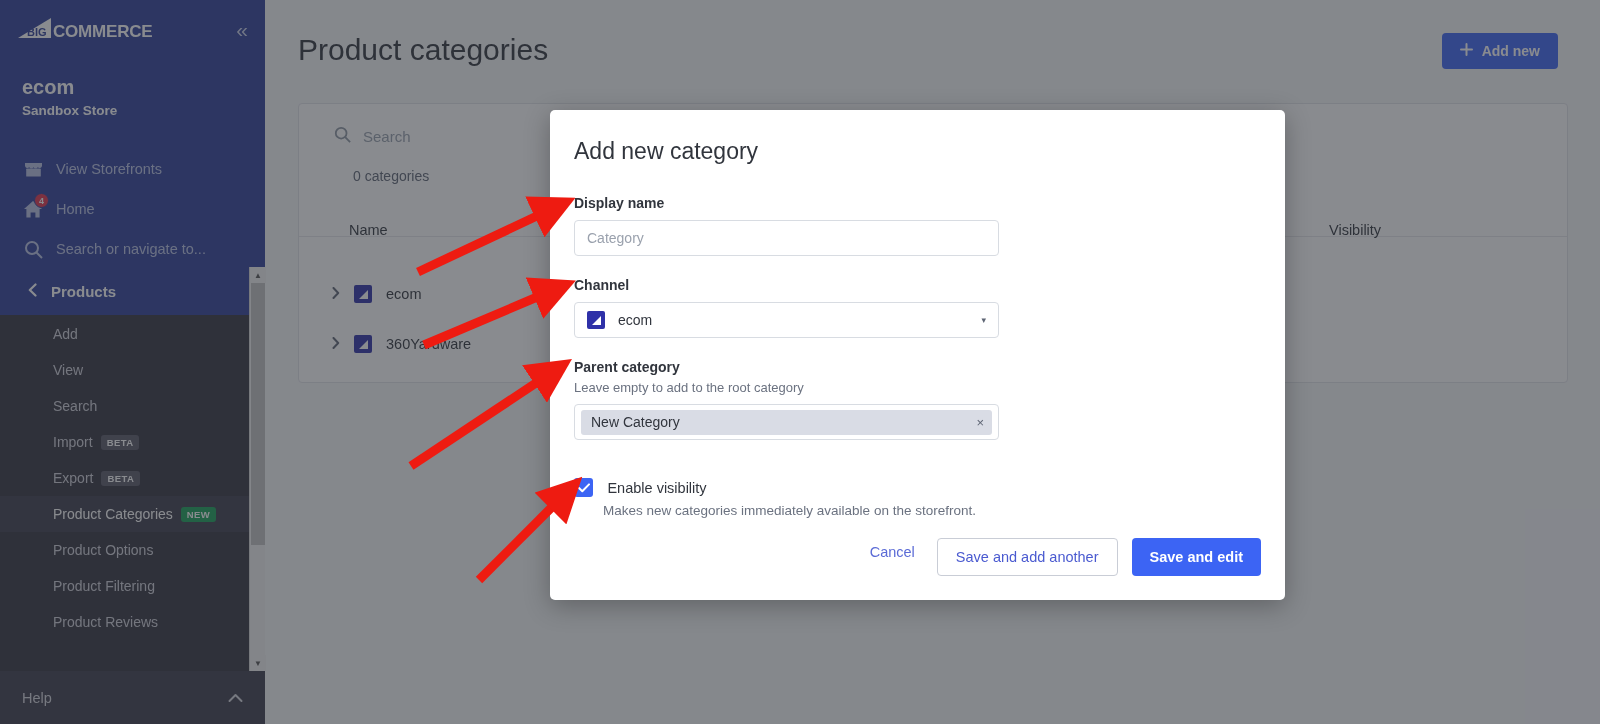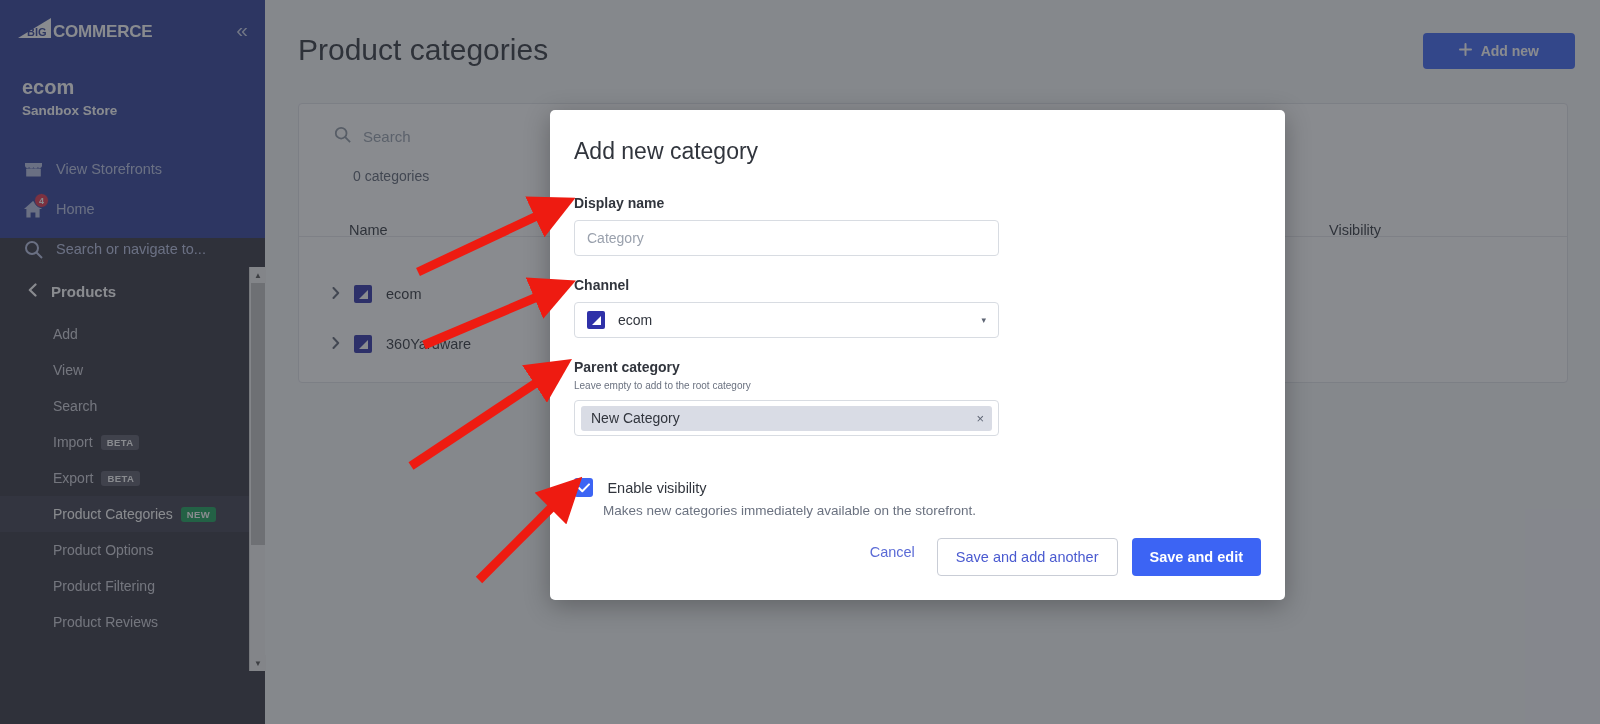"BIG" .sb-top { height: 238px -> 315px }
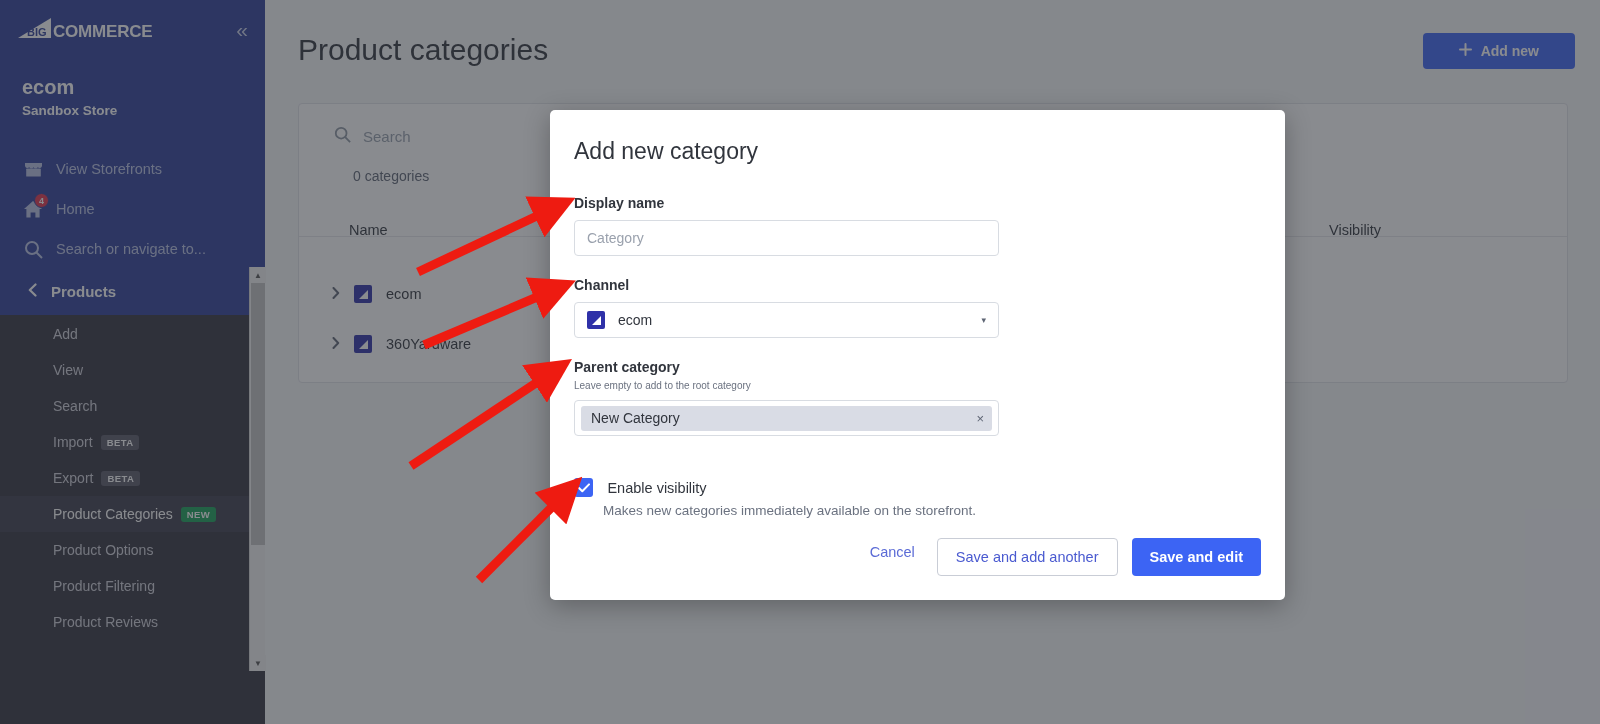"Add new" .addnew-btn { padding: 10px 36px -> 10px 18px; right: 25px -> 42px }
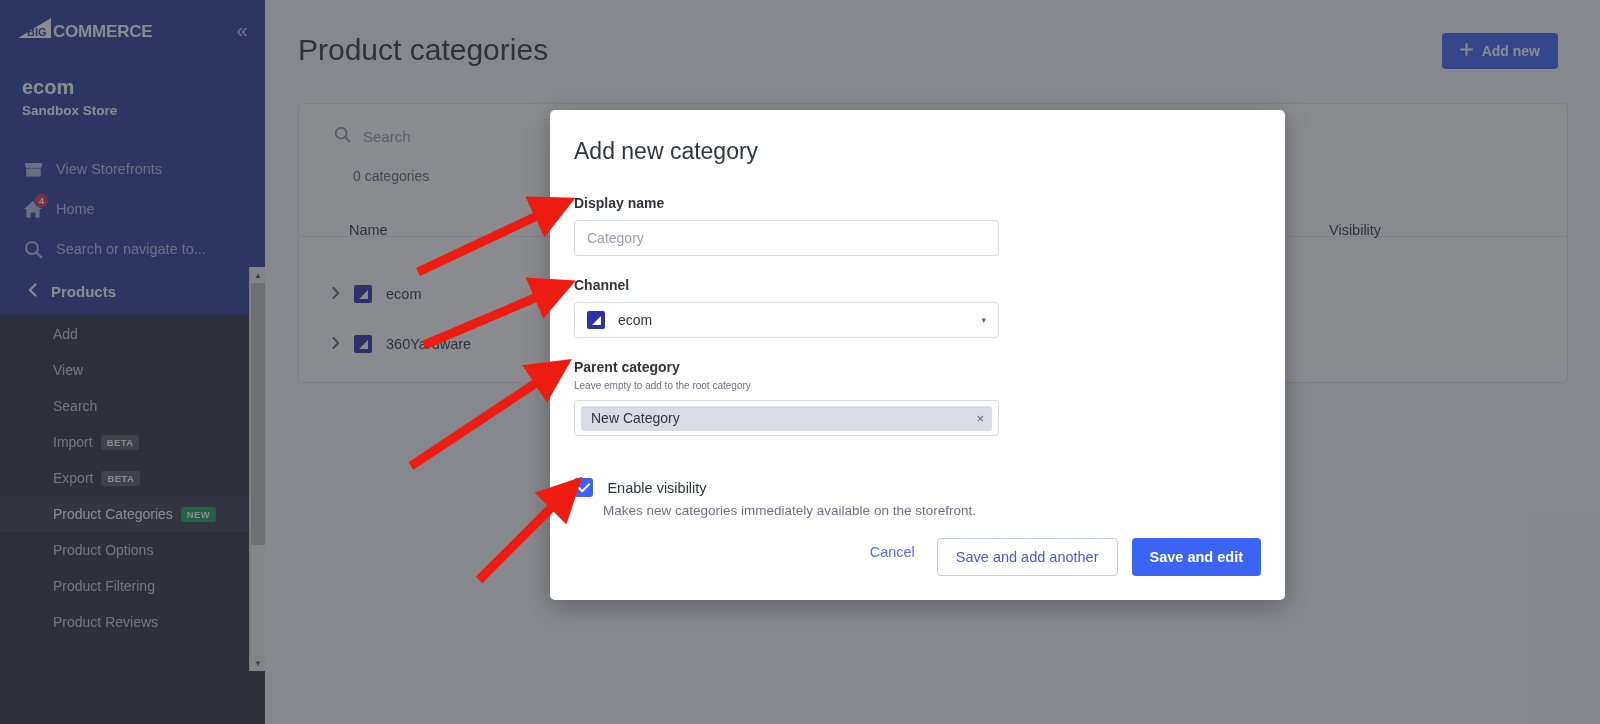"Leave empty to add to" .m-sub { font-size: 10px -> 13px }
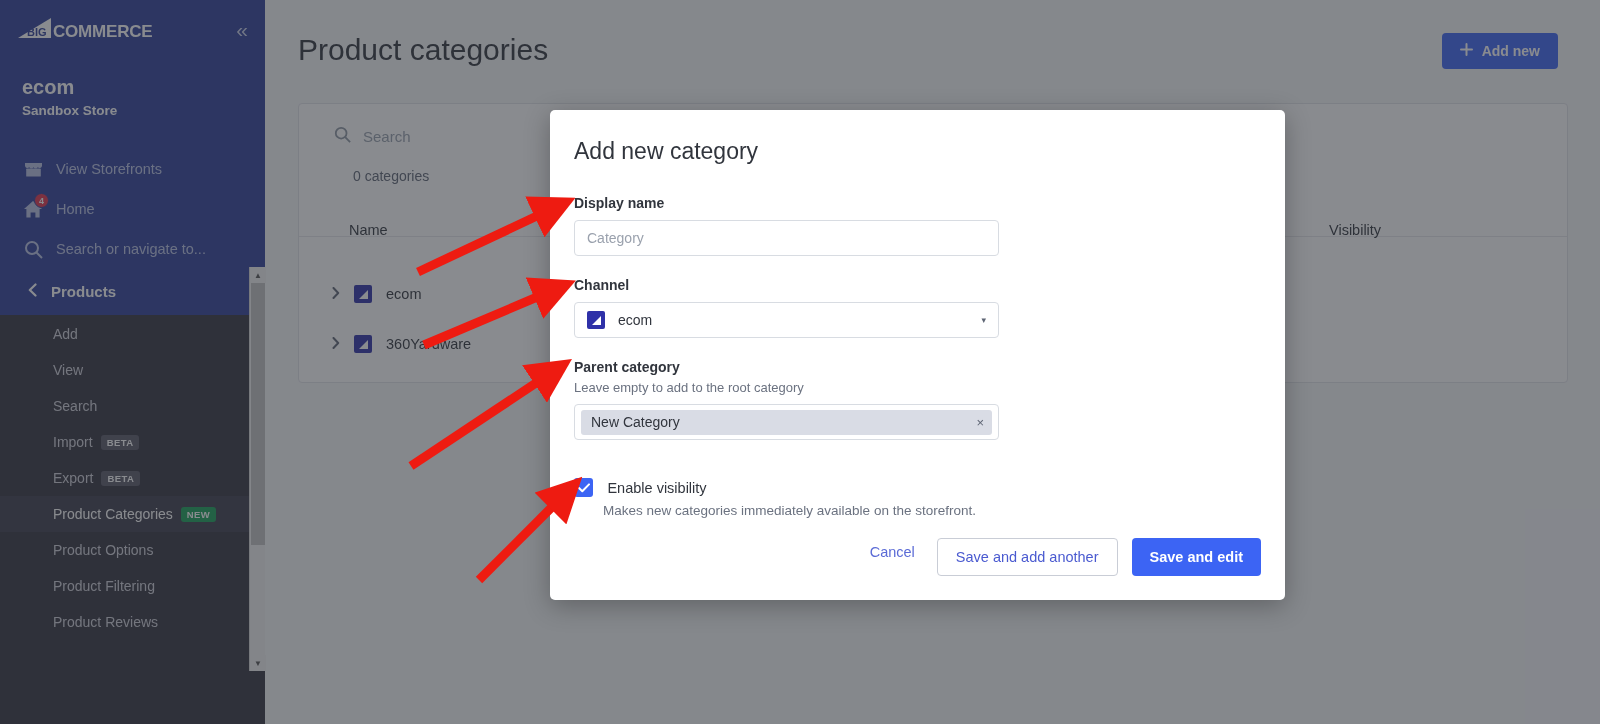"Help" div.sb-help { html: none -> <div> <span>Help</span> <span> <svg> <polyline></polyline> </svg> </span> </div> }
